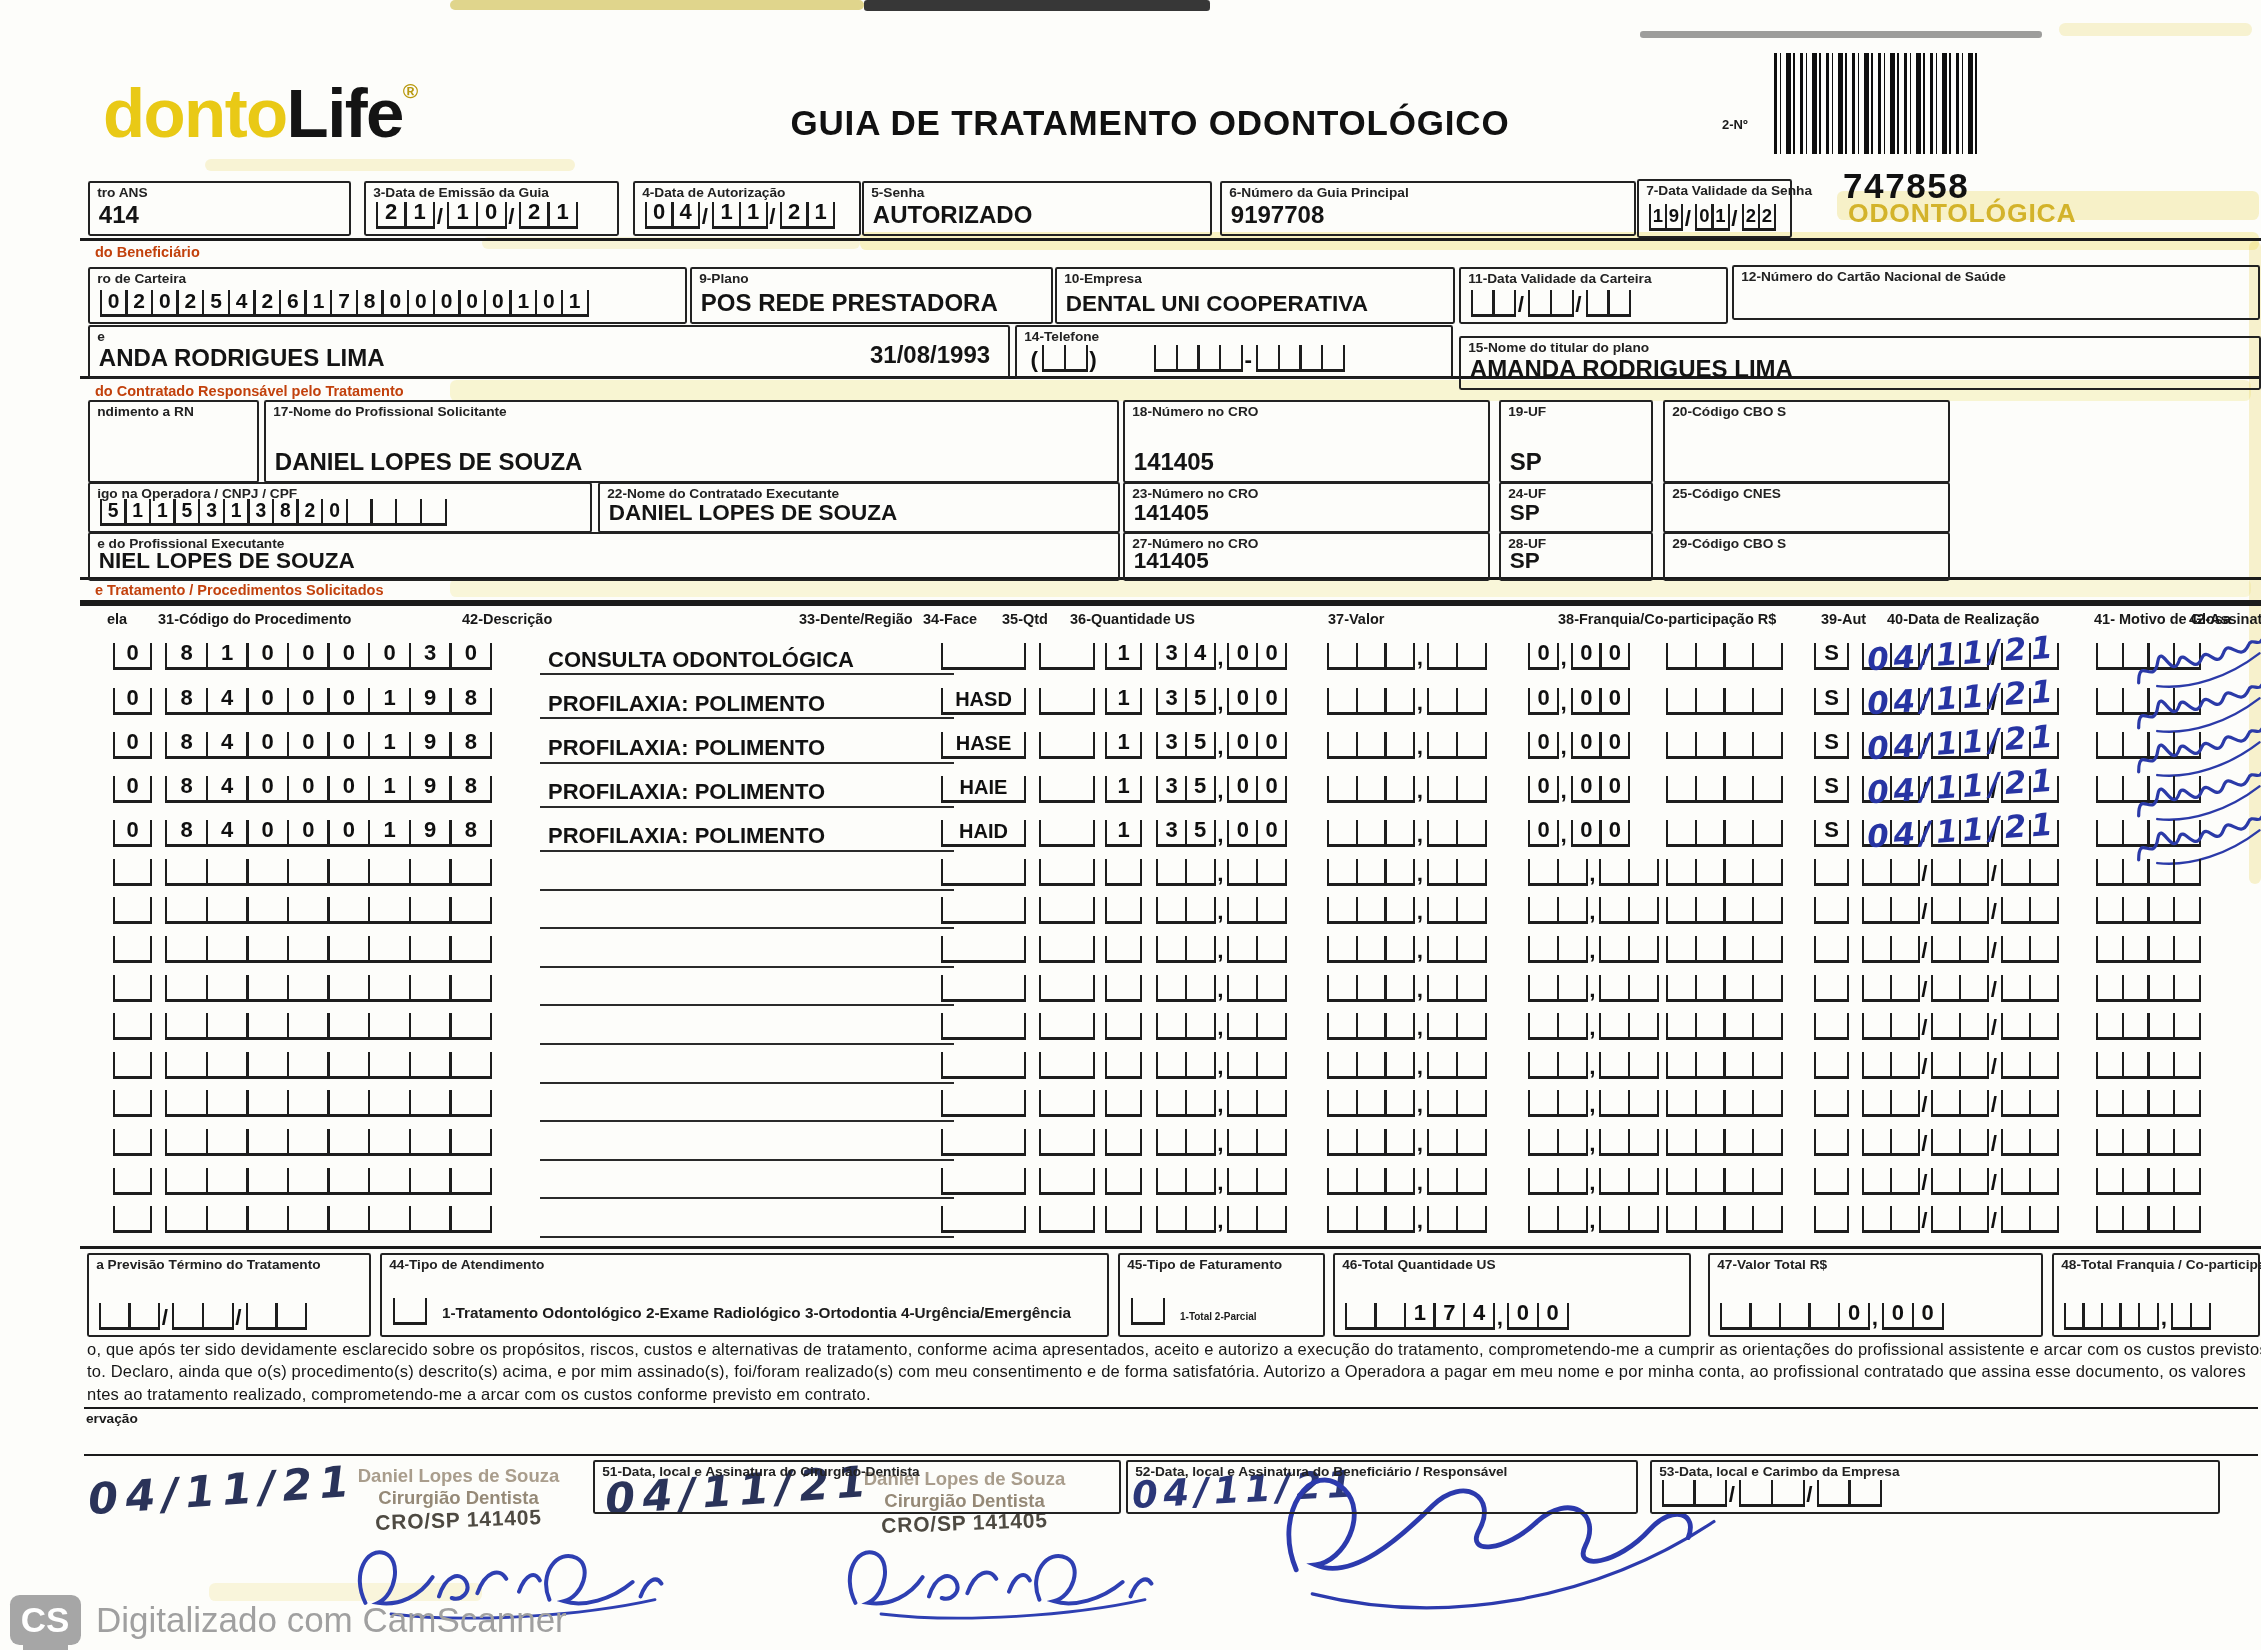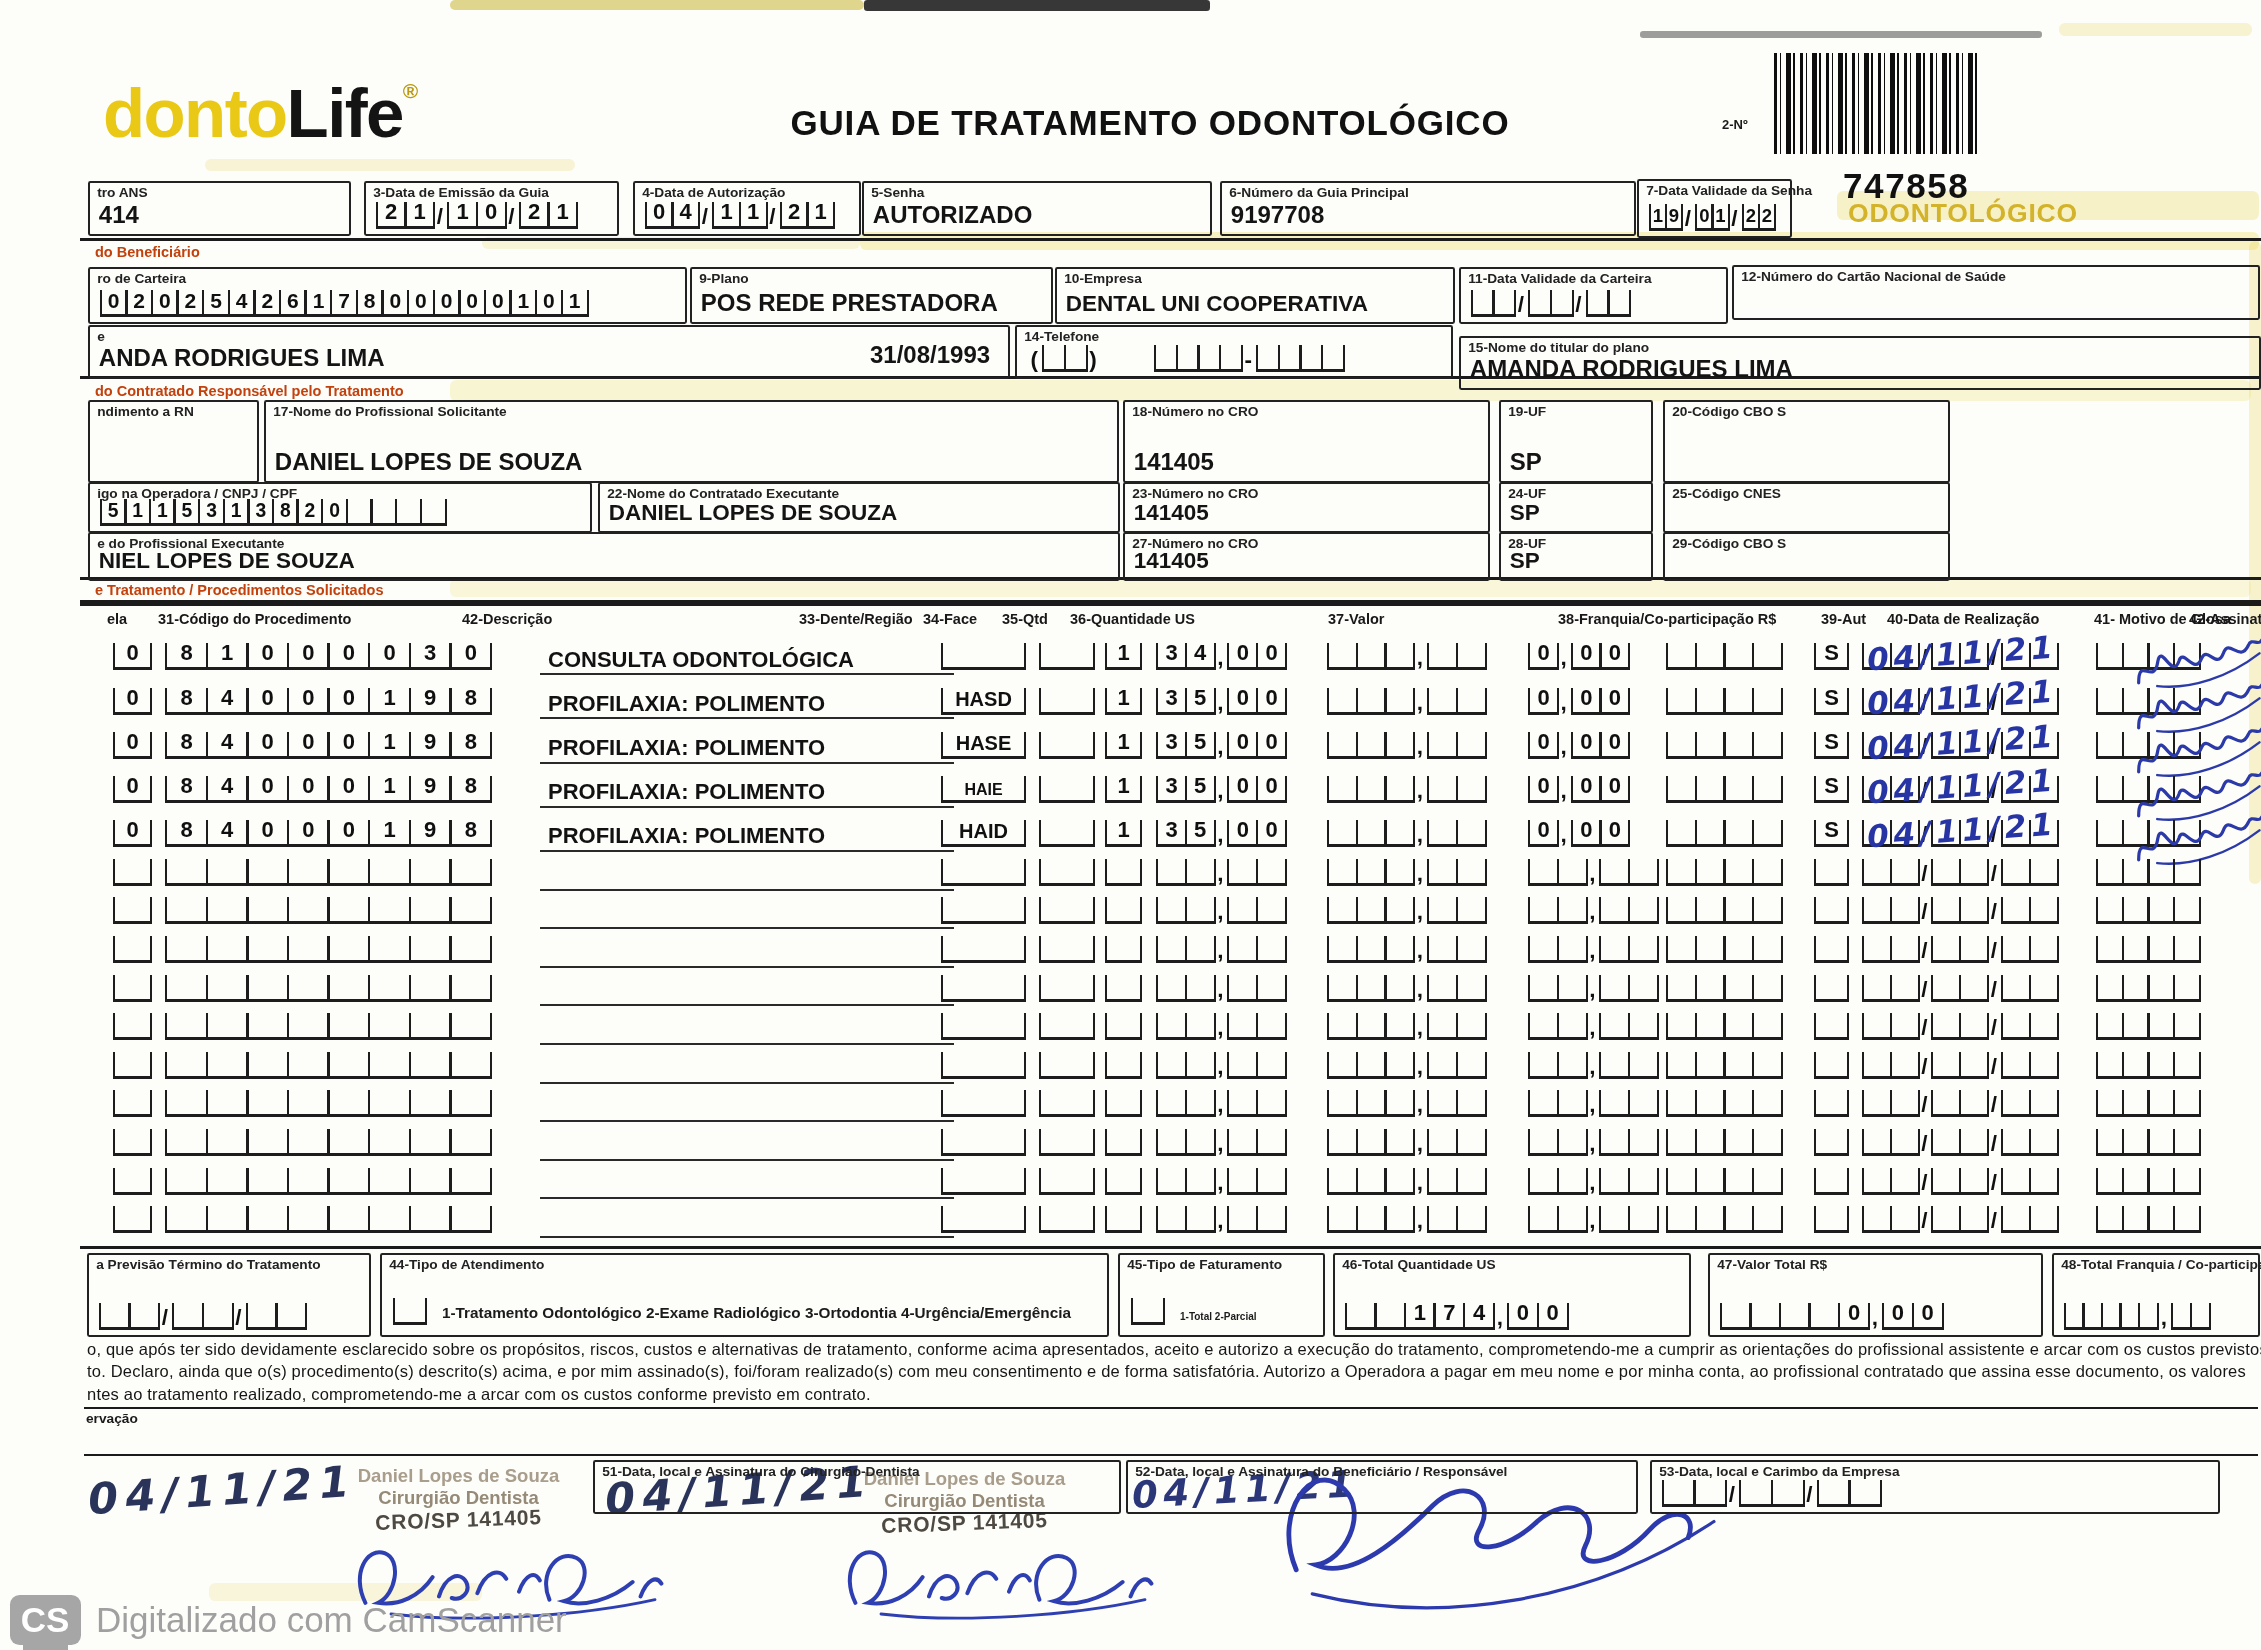"ODONTOLÓGICO" div { text: ODONTOLÓGICO -> ODONTOLÓGICA }
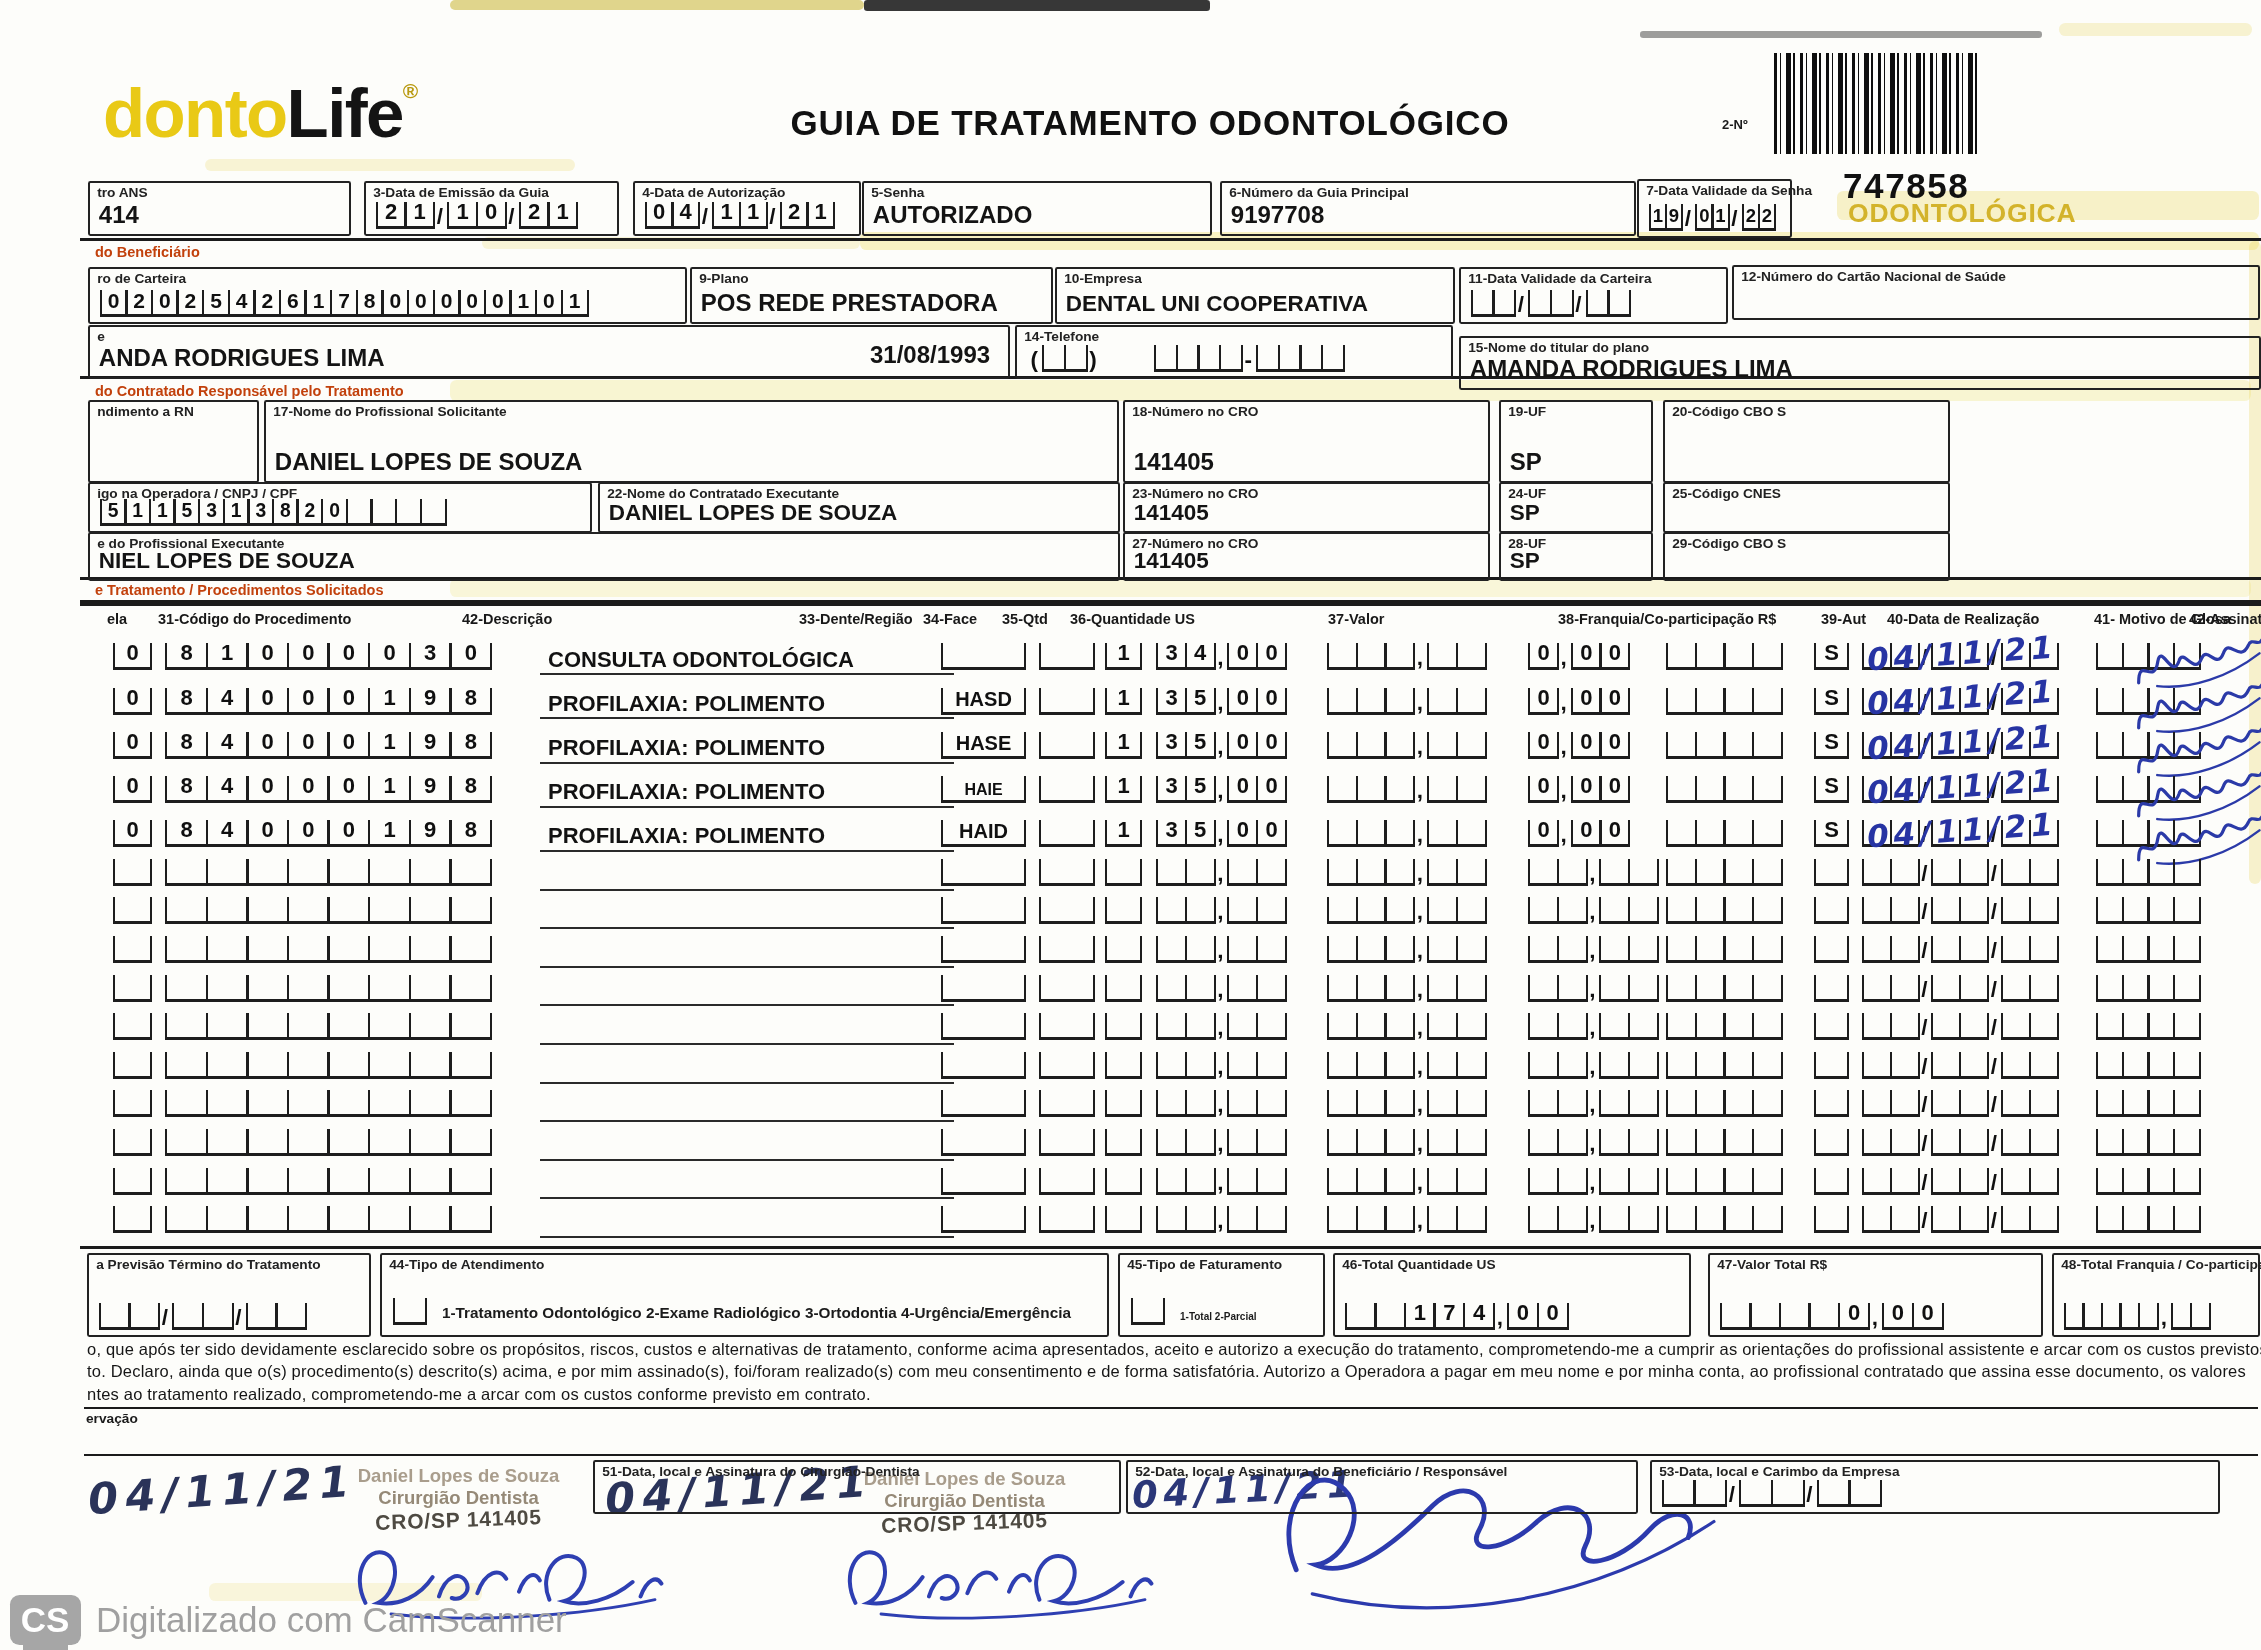"HAIE" span.cell { font-size: 16px -> 20px }
